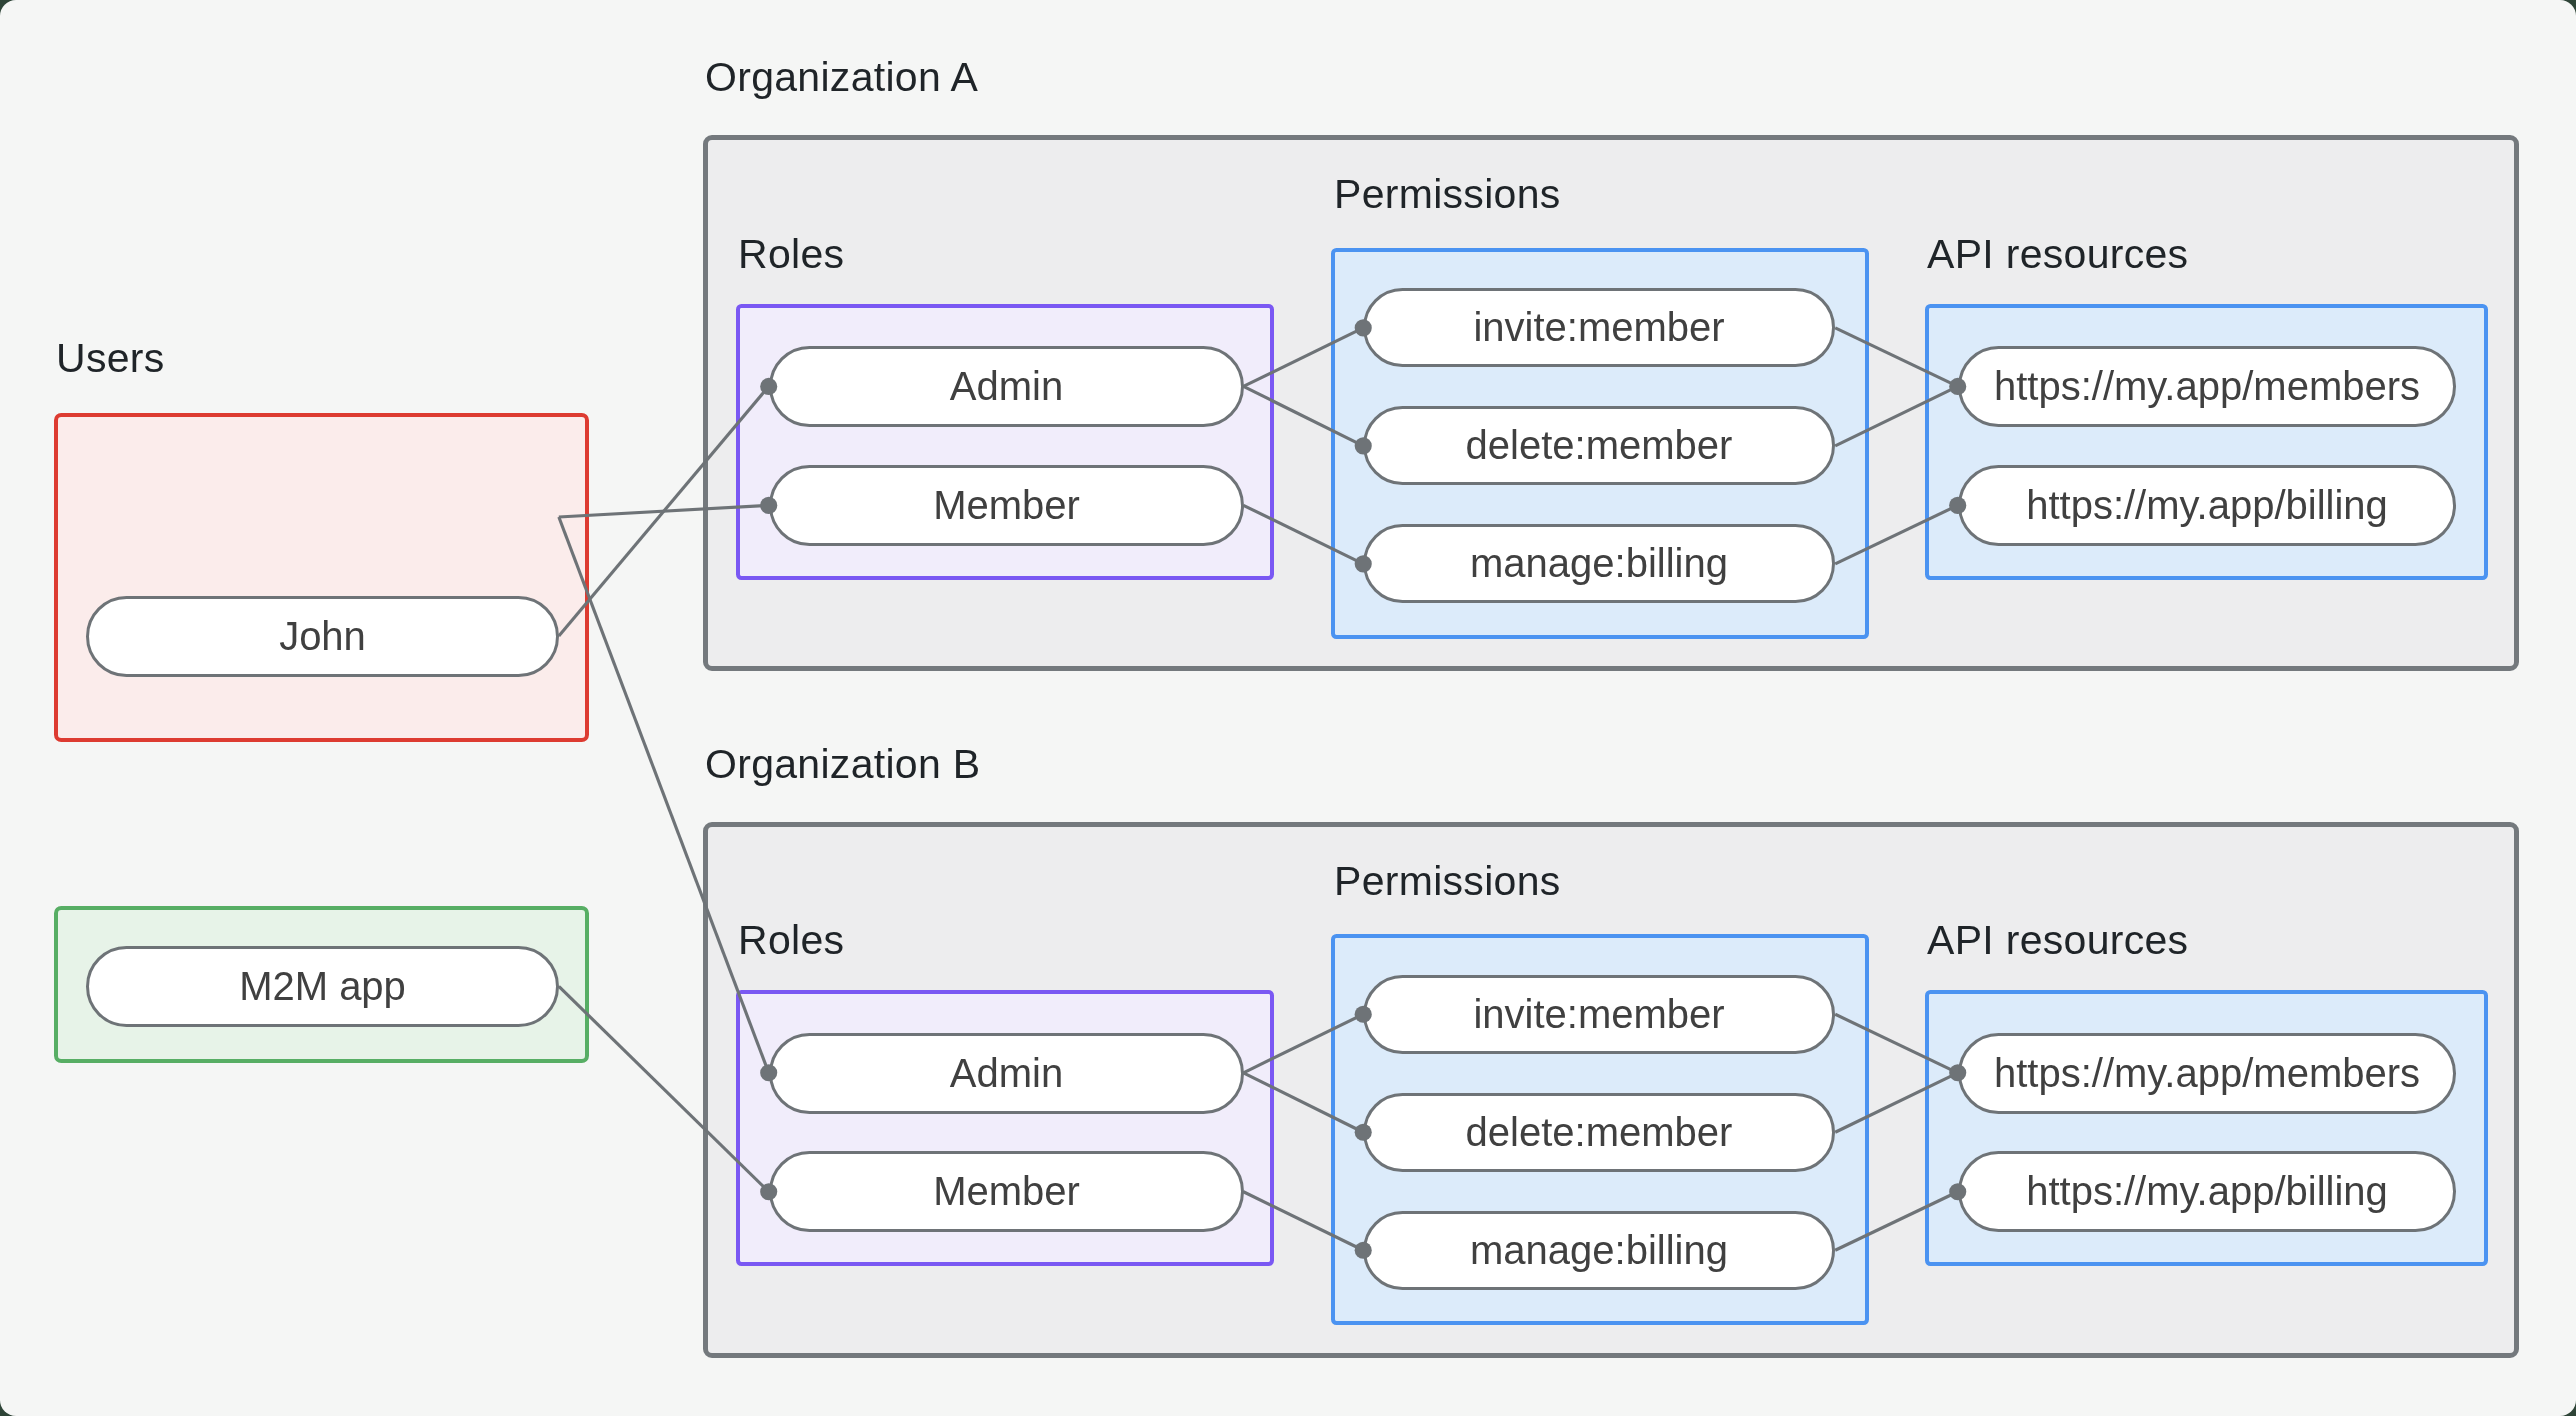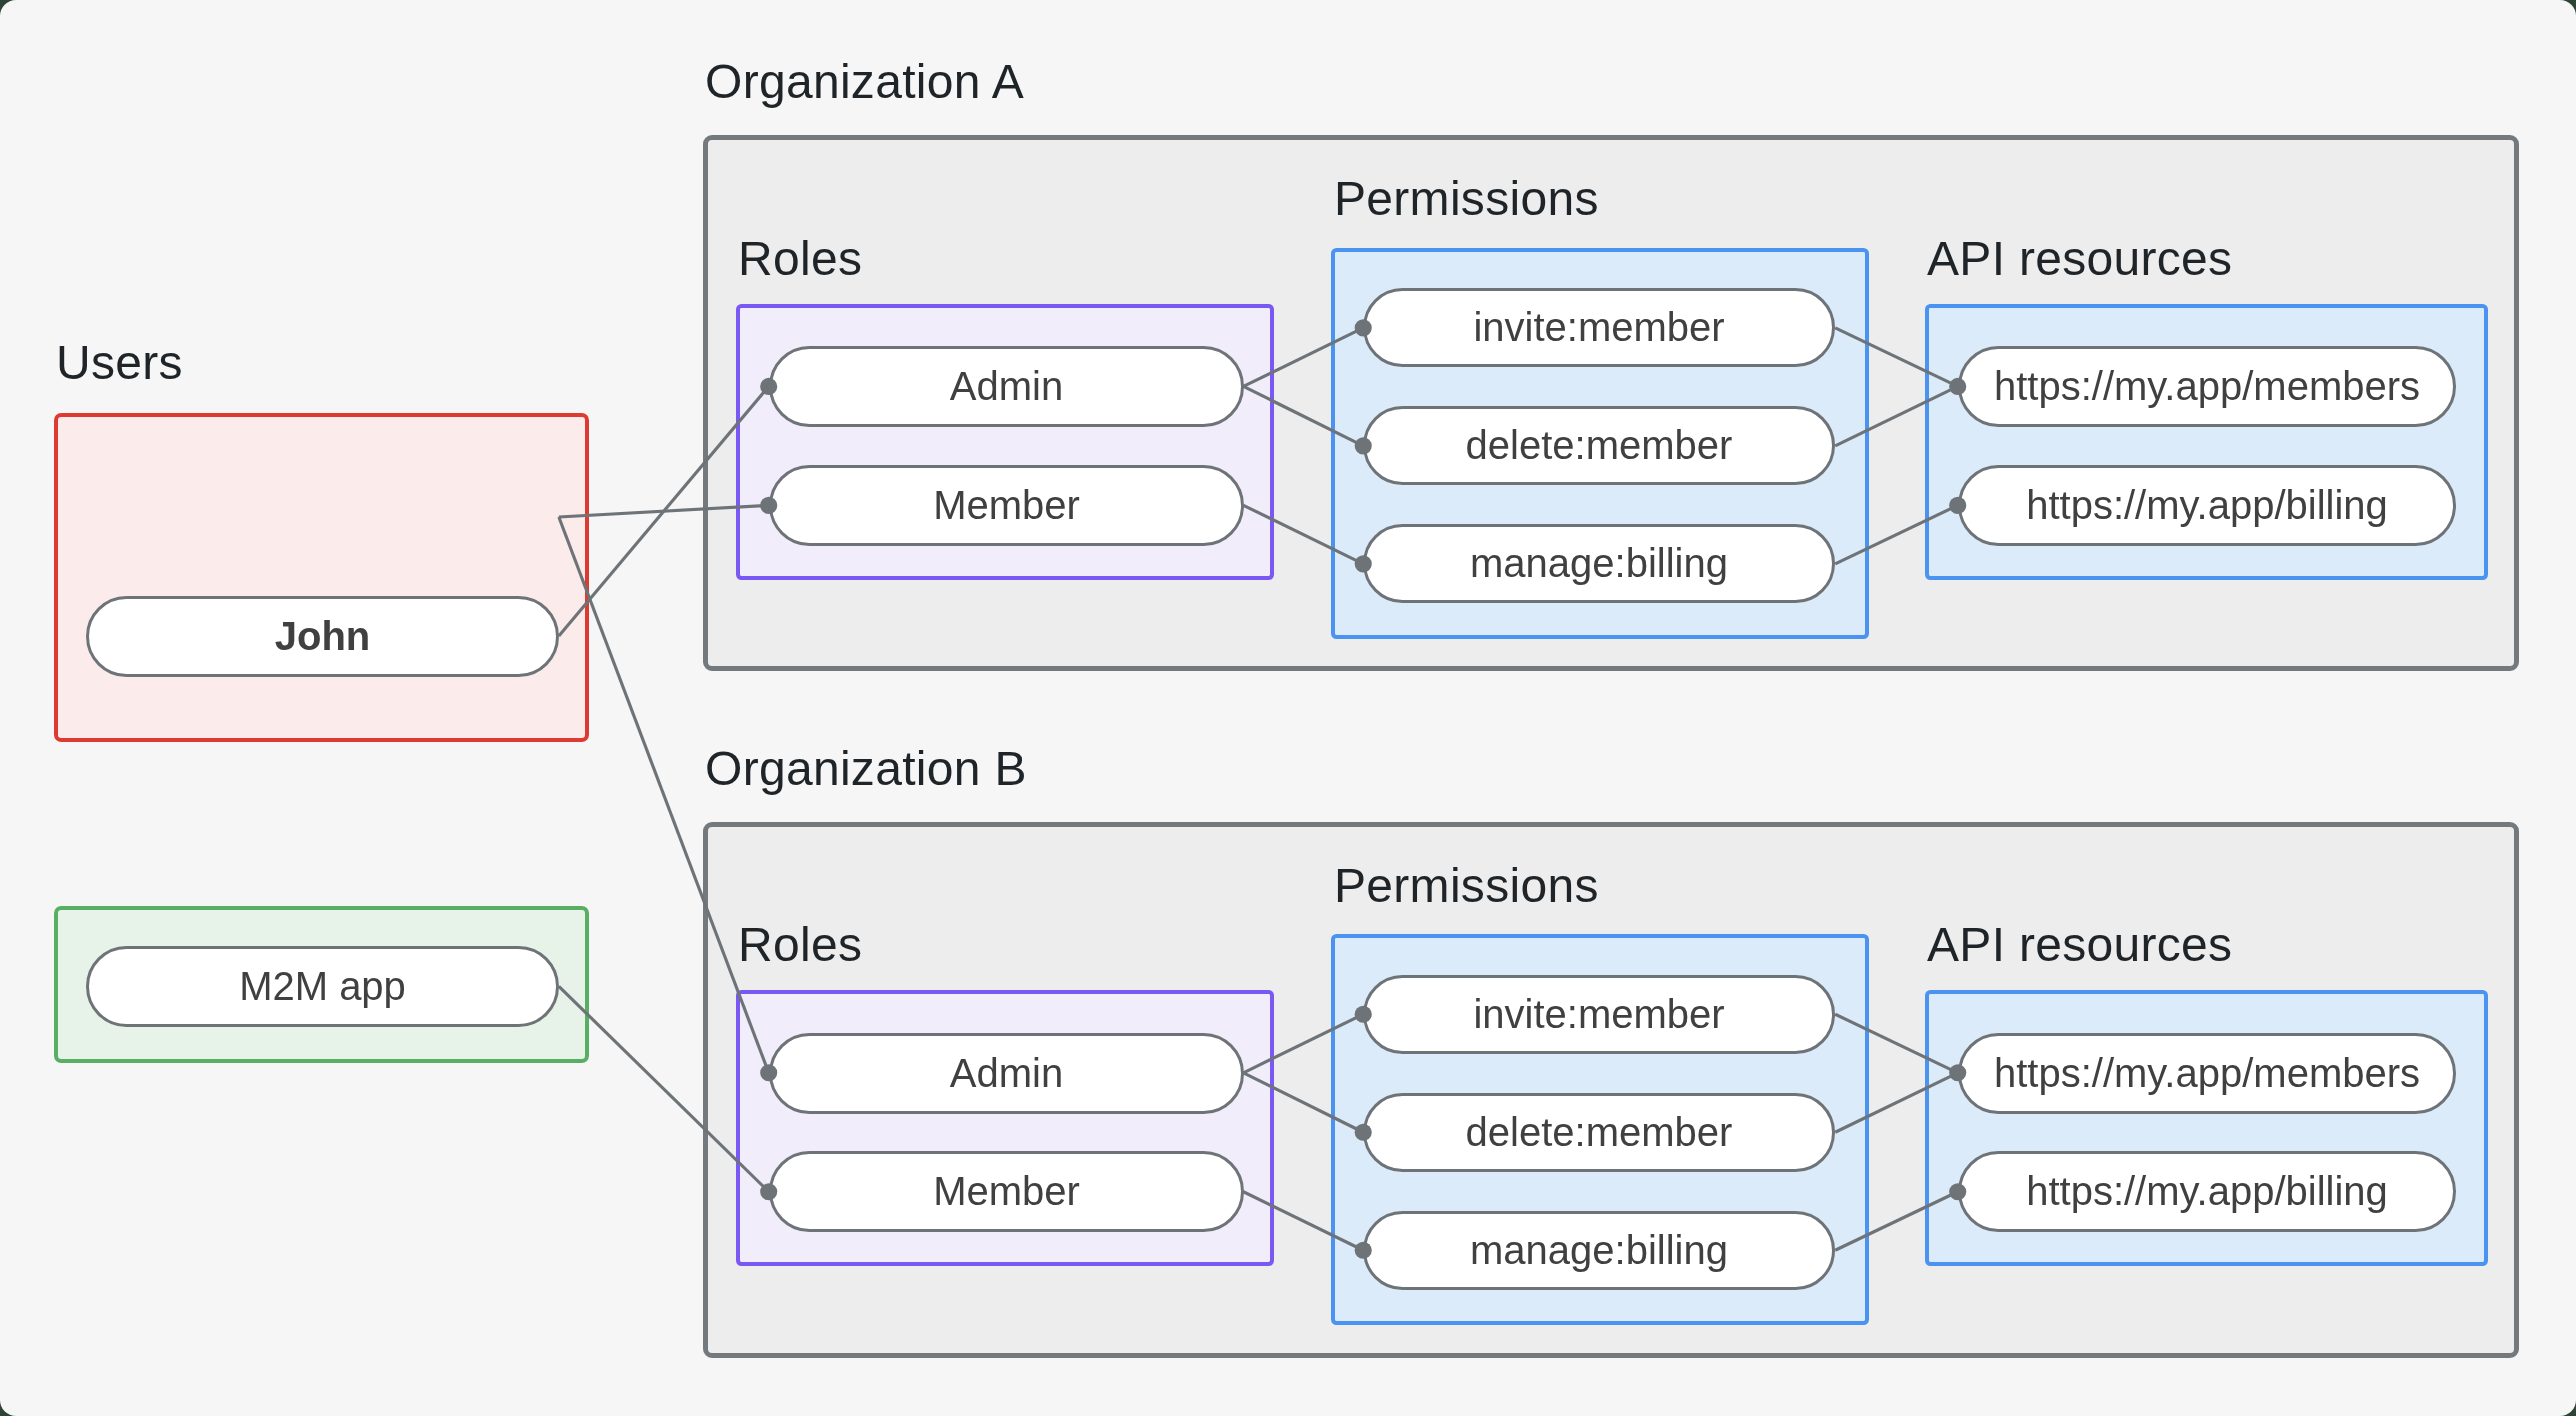"Organization A" .section-label { font-size: 48px -> 41px }
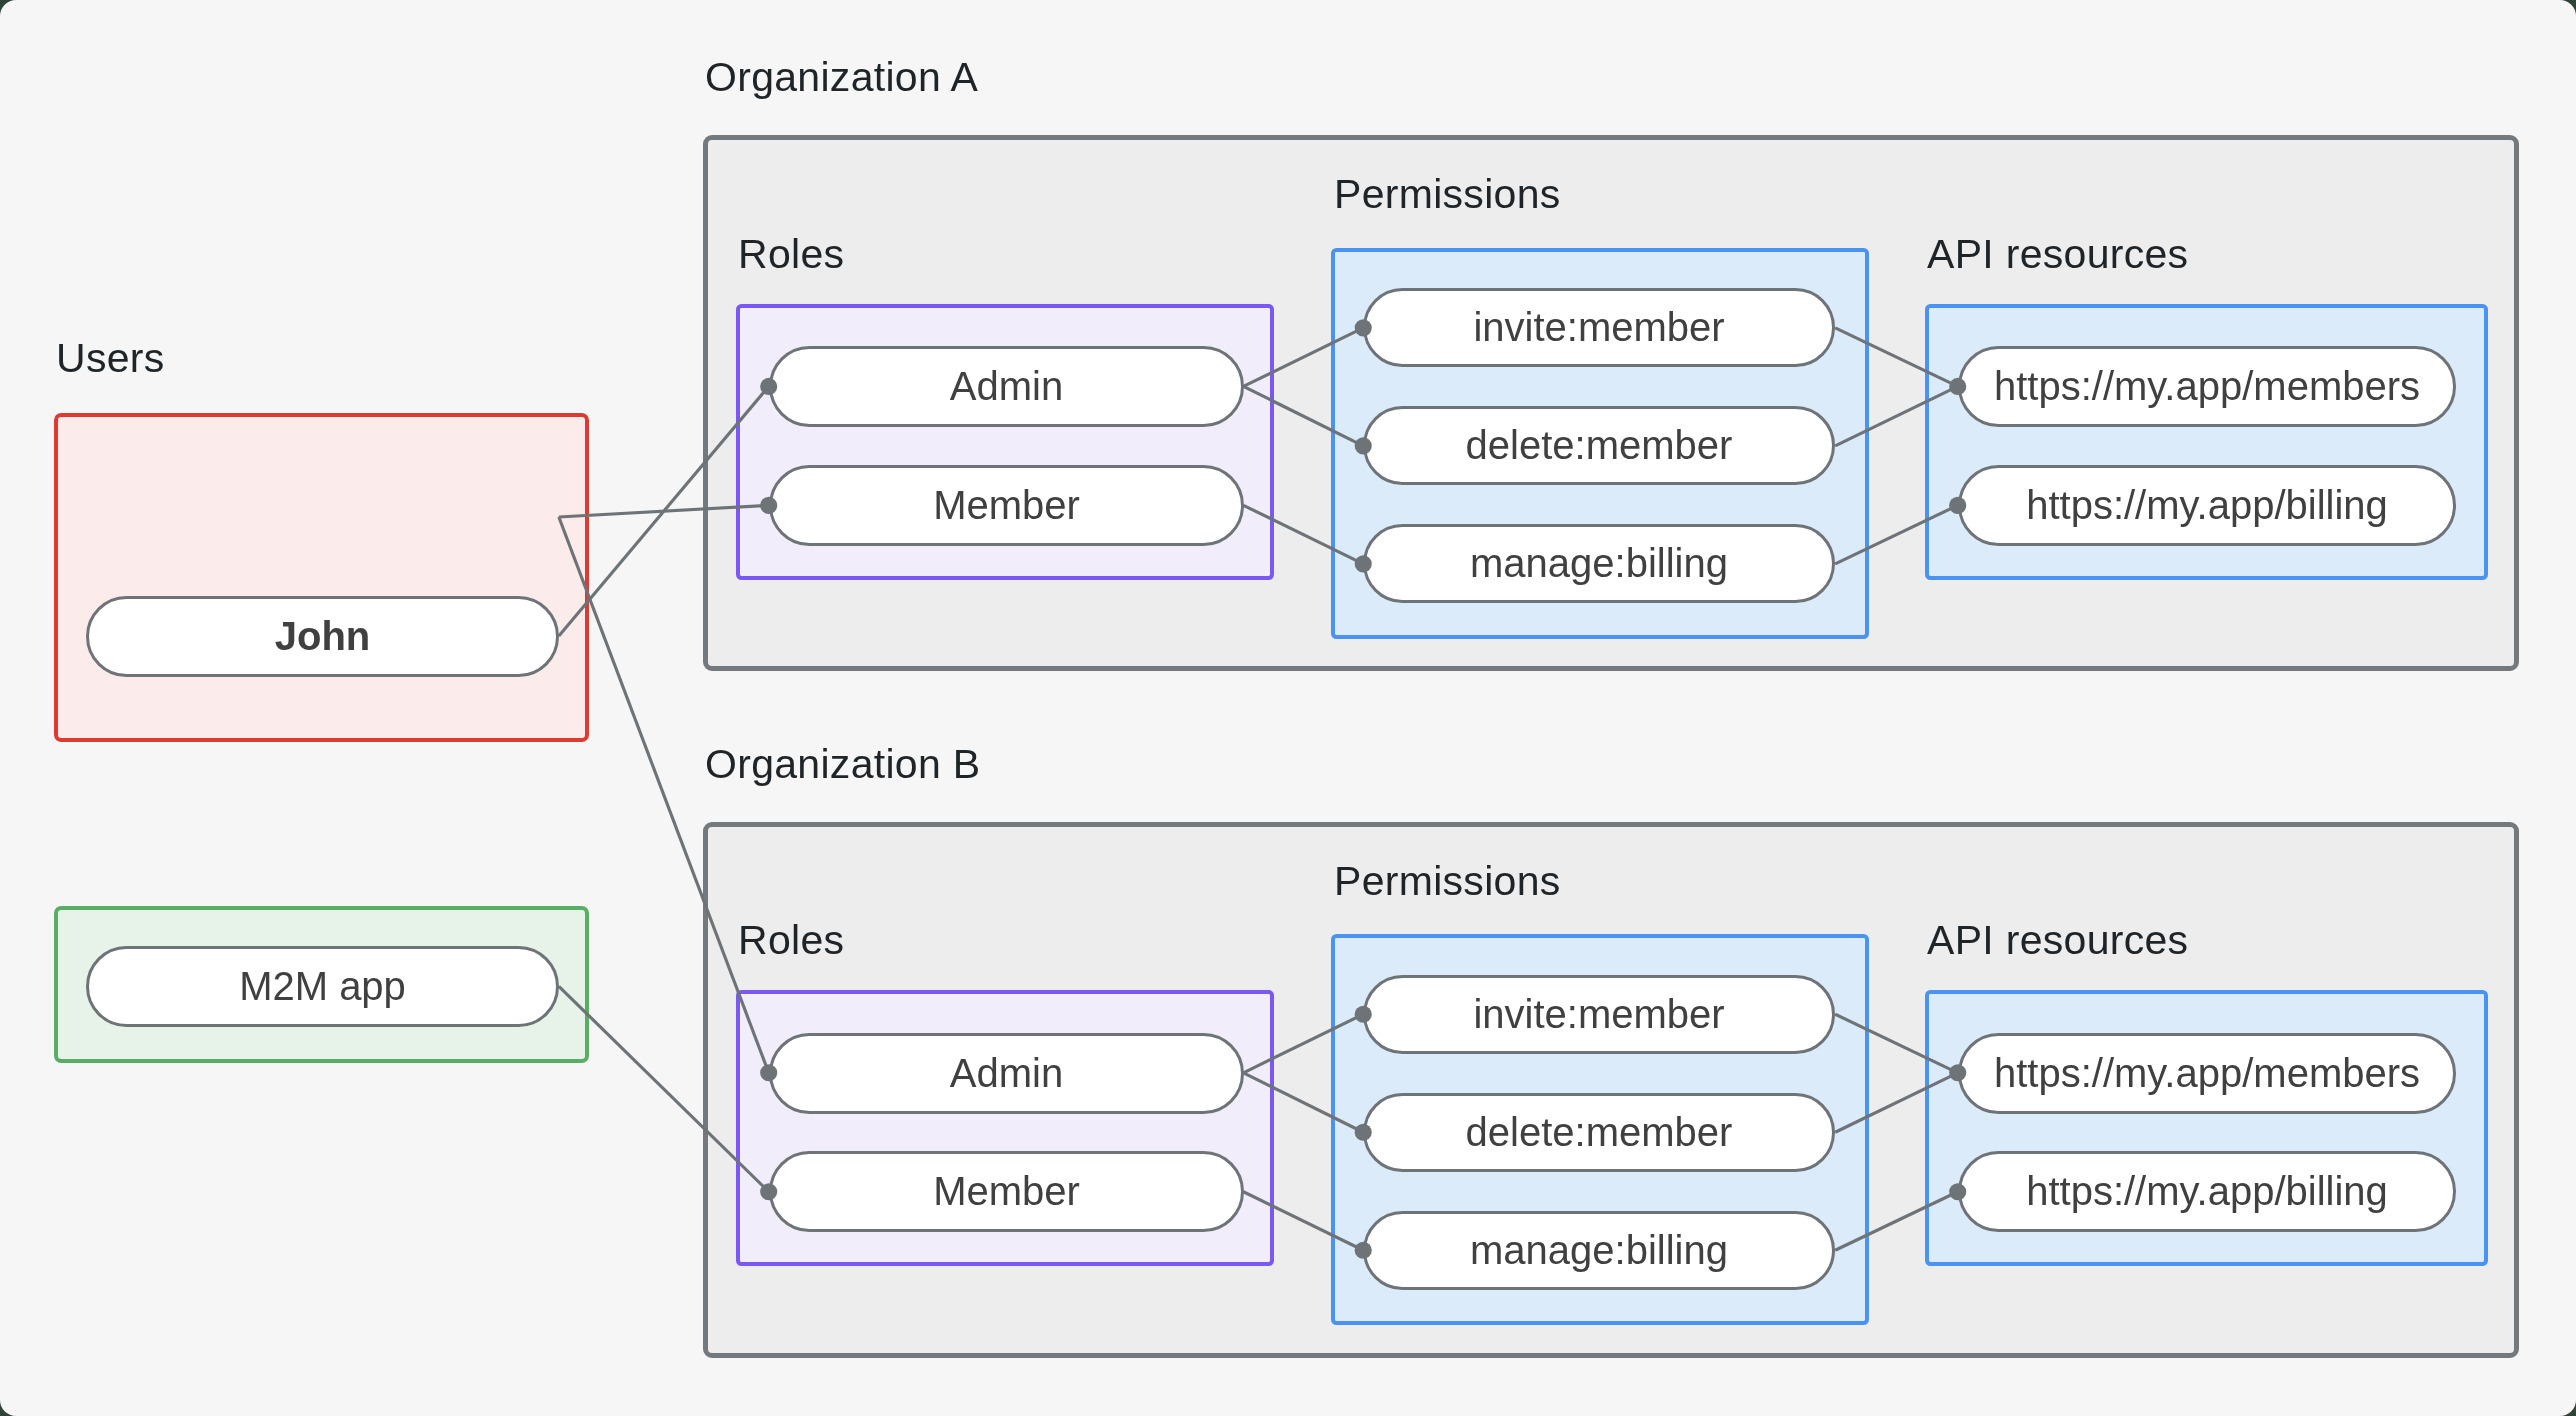"John" div.pill { font-weight: bold -> none }
